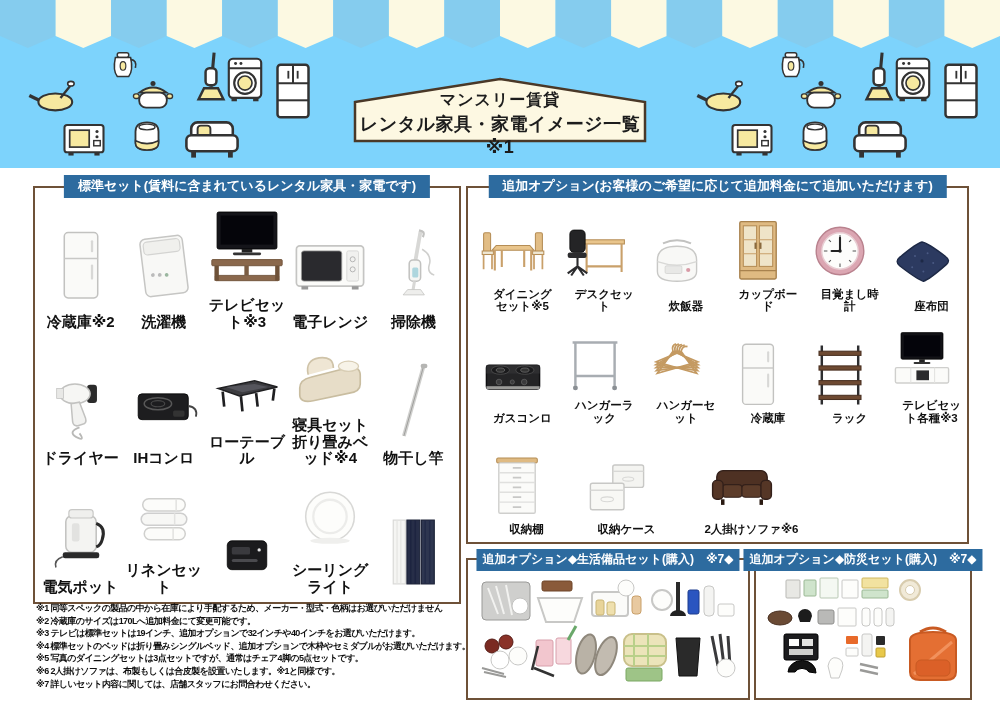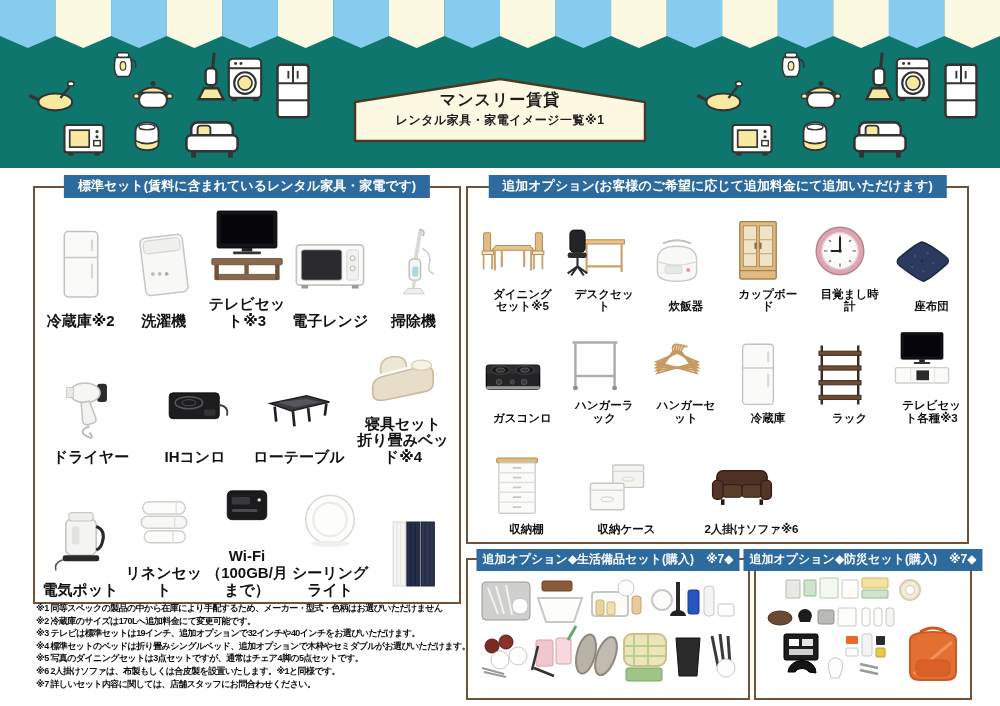"マンスリー賃貸" #hero { background: #0f766e -> #7dd3fc }
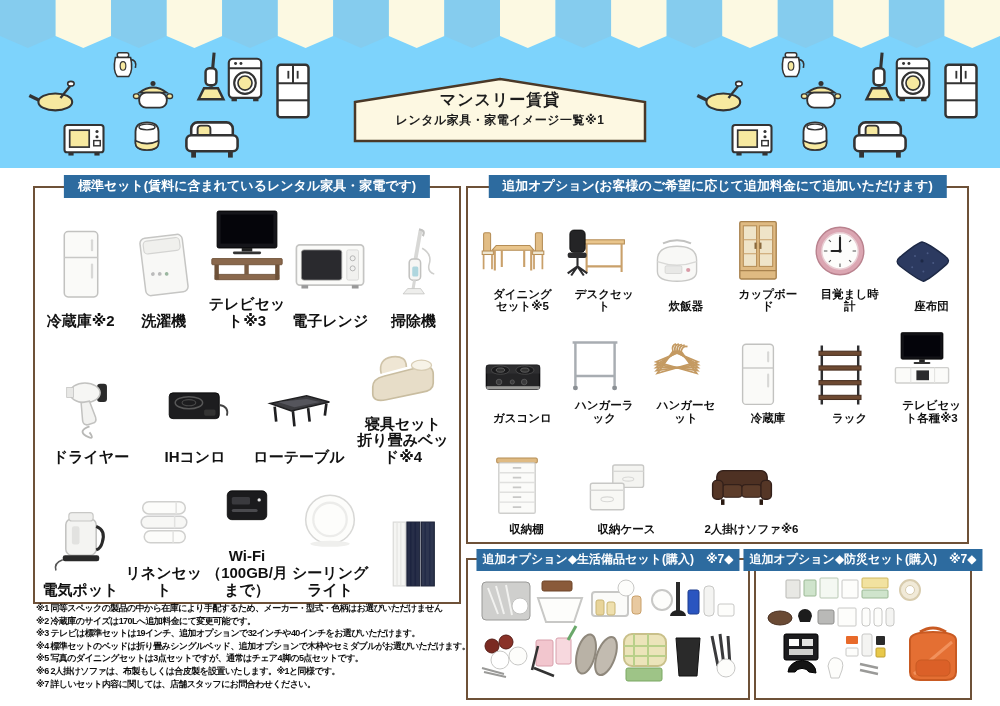"レンタル家具・家電イメージ一覧※1" #banner .bt2 { font-size: 12px -> 18px }
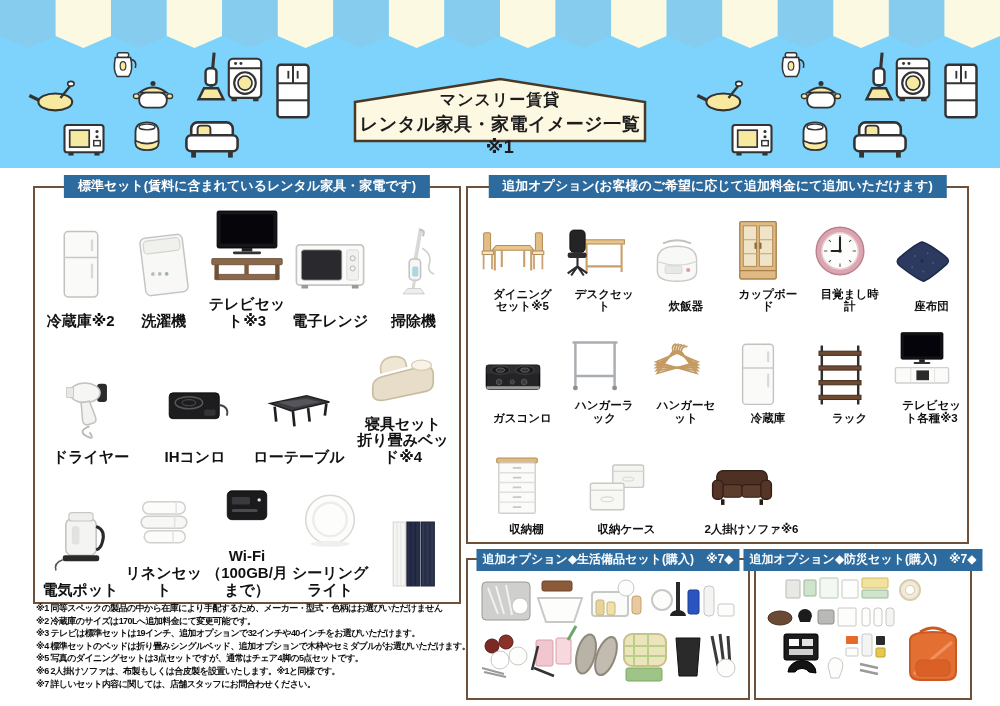"物干し竿" div.item { html: none -> <div> <svg> <use></use> </svg> <div>物干し竿</div> </div> }
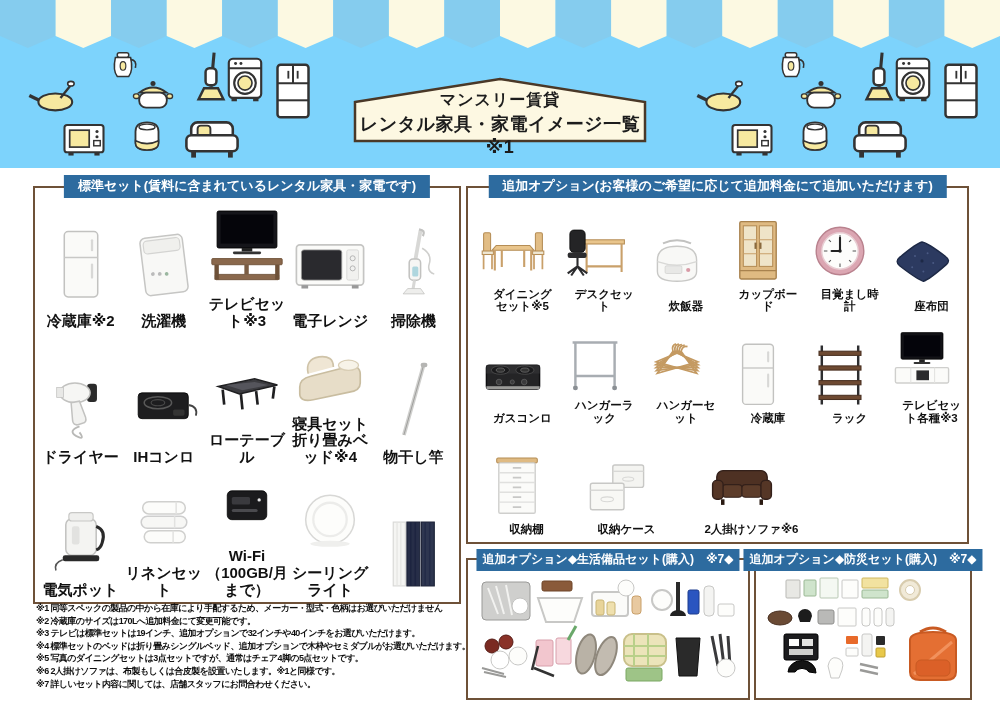"Wi-Fi" div.plabel { html: <div>Wi-Fi （100GB/月まで）</div> -> none }
